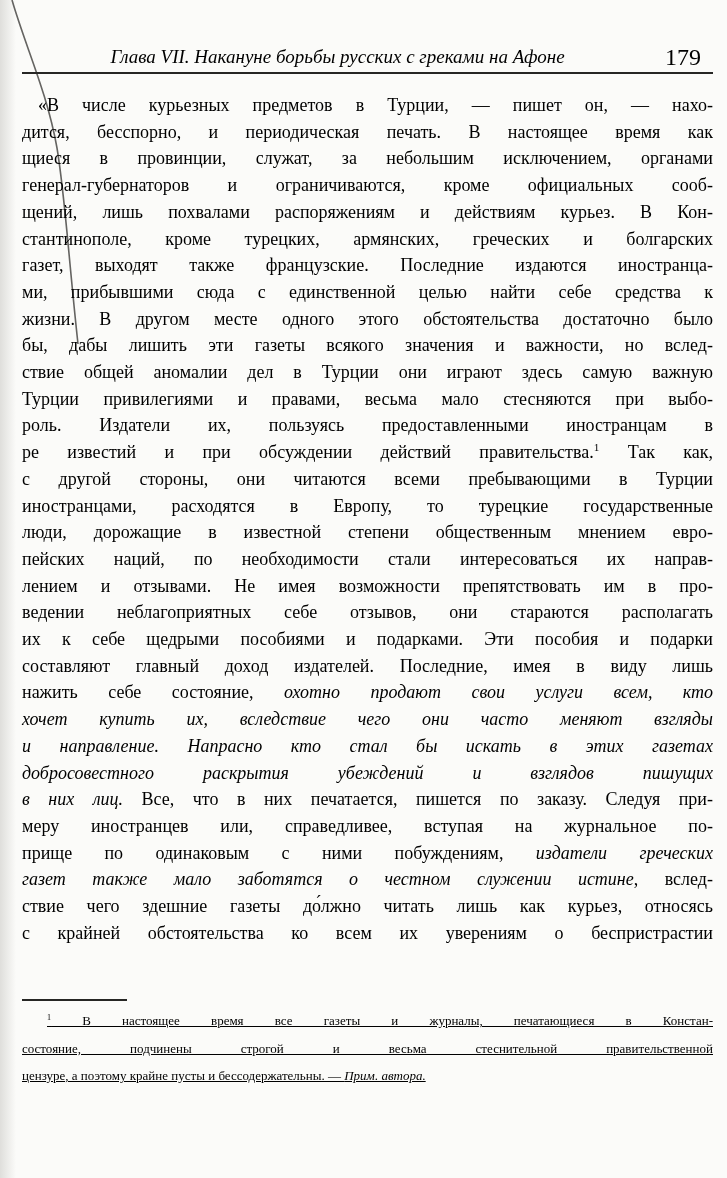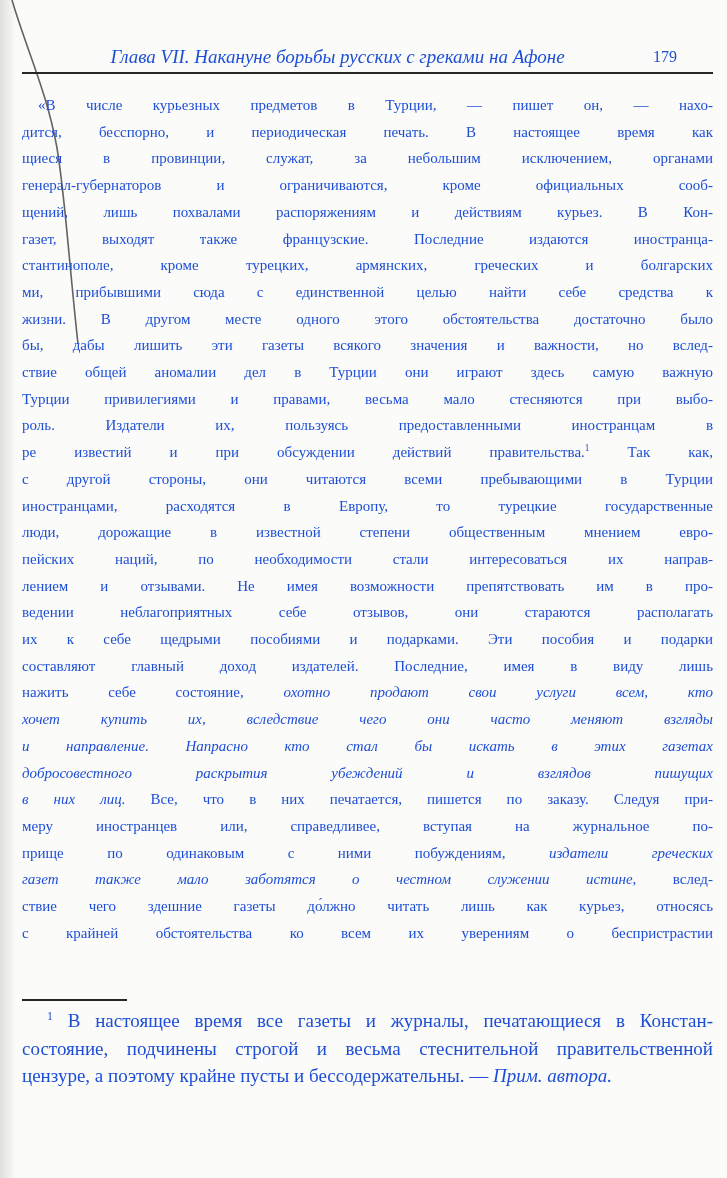"Глава VII. Накануне борьбы русских" .page { color: #1d4ed8 -> #000000 }
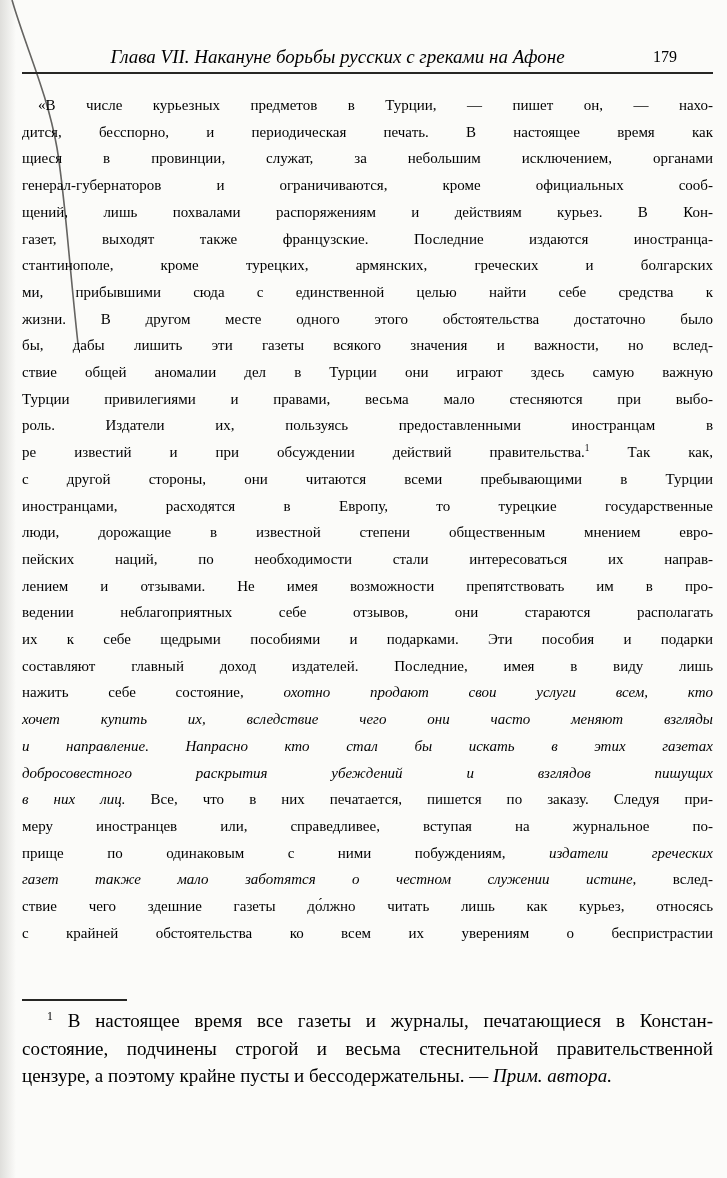"179" .page-number { font-size: 16px -> 24px; right: 36px -> 12px }
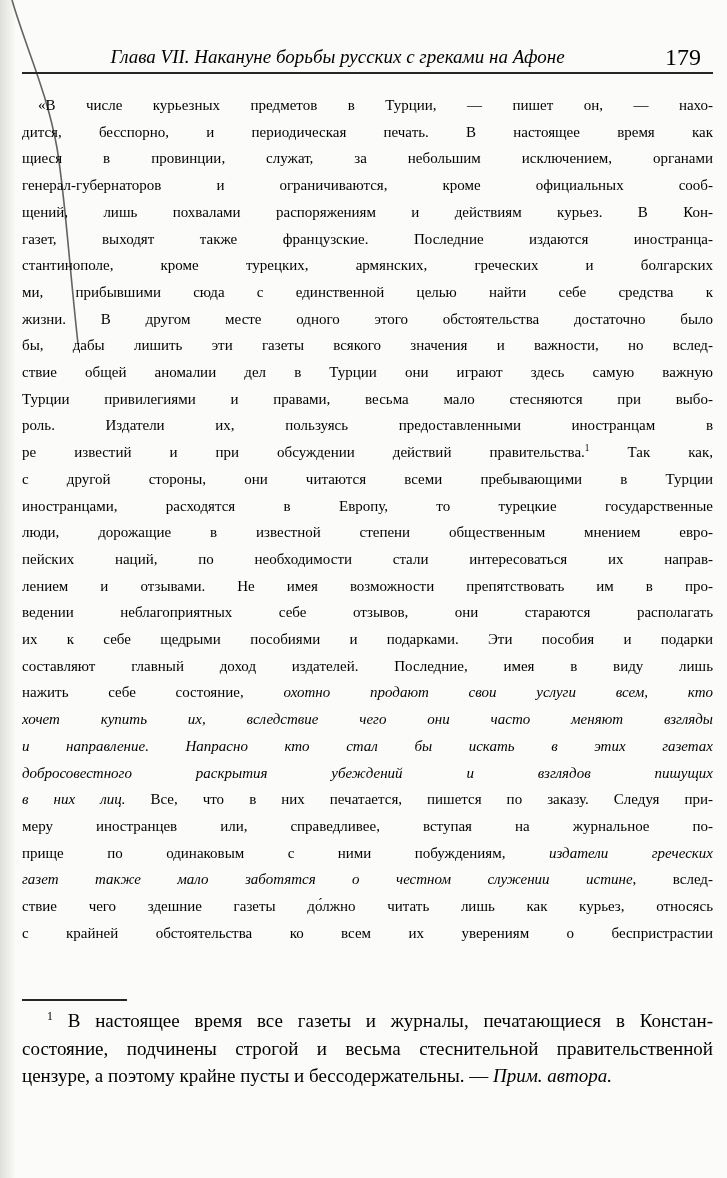"«В числе курьезных предметов в" .body-text { font-size: 15px -> 18px }
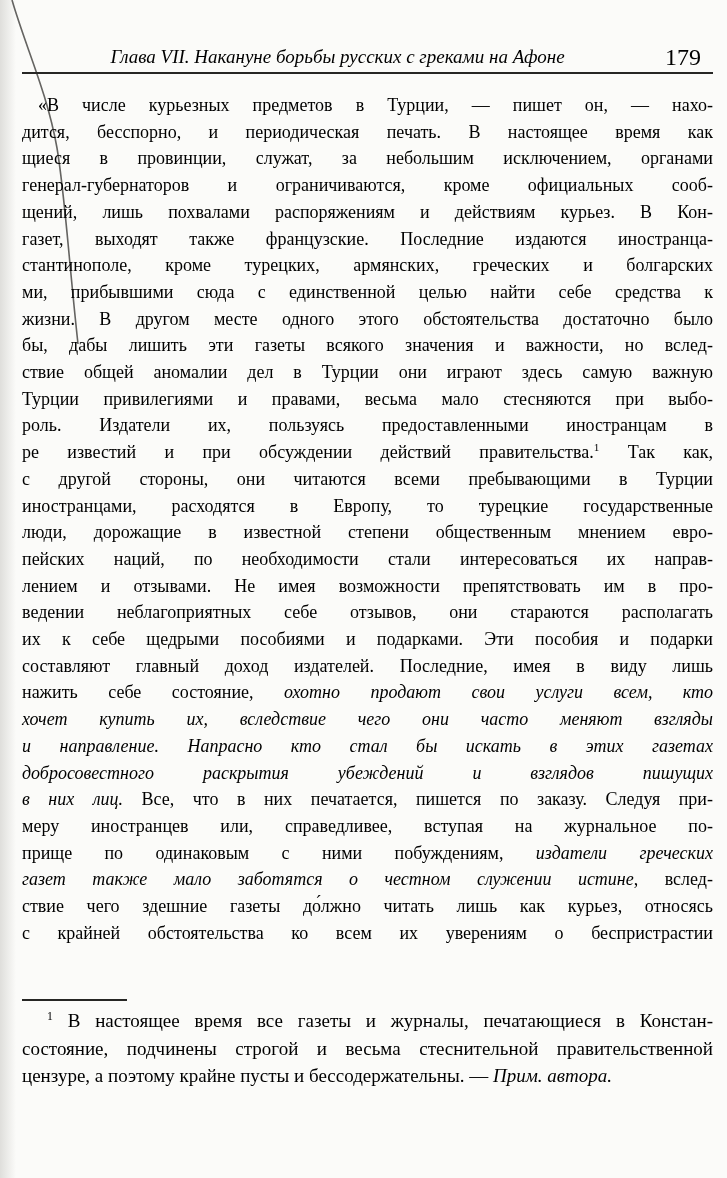"газет, выходят также французские." div.line { order: before "стантинополе, кроме турецких, армянских," -> after "стантинополе, кроме турецких, армянских," }
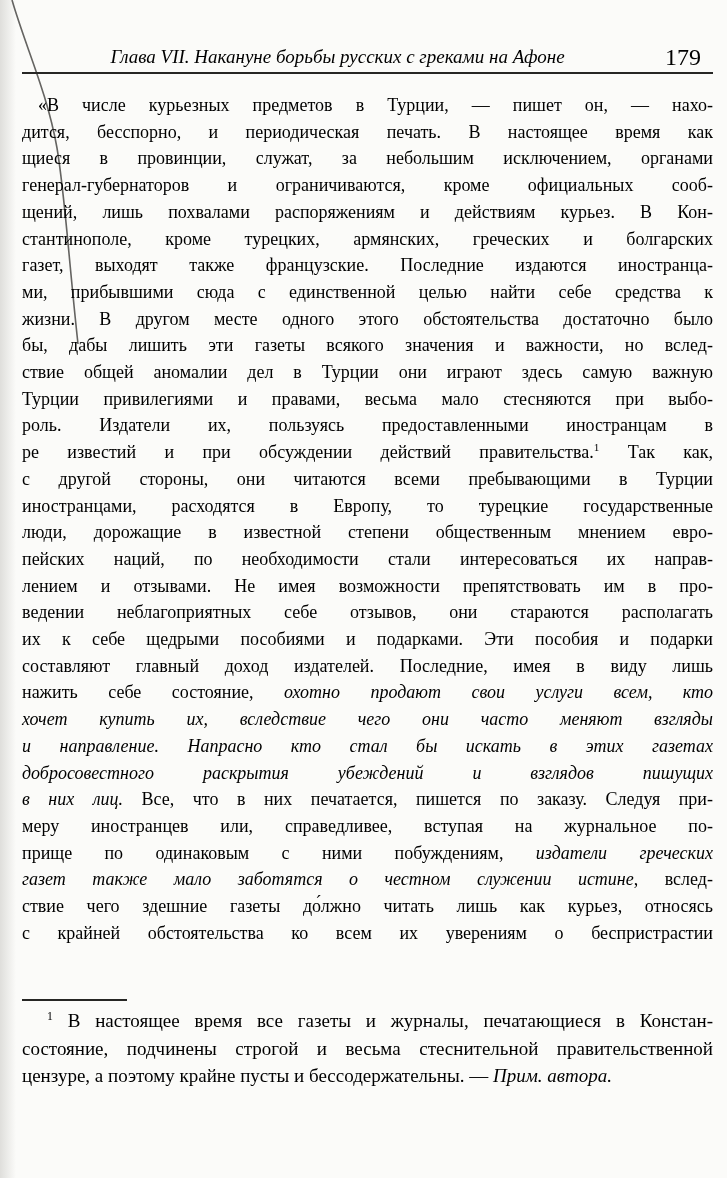"1 В настоящее время все" .footnote-text { font-size: 19px -> 13px; text-decoration: none -> underline }
